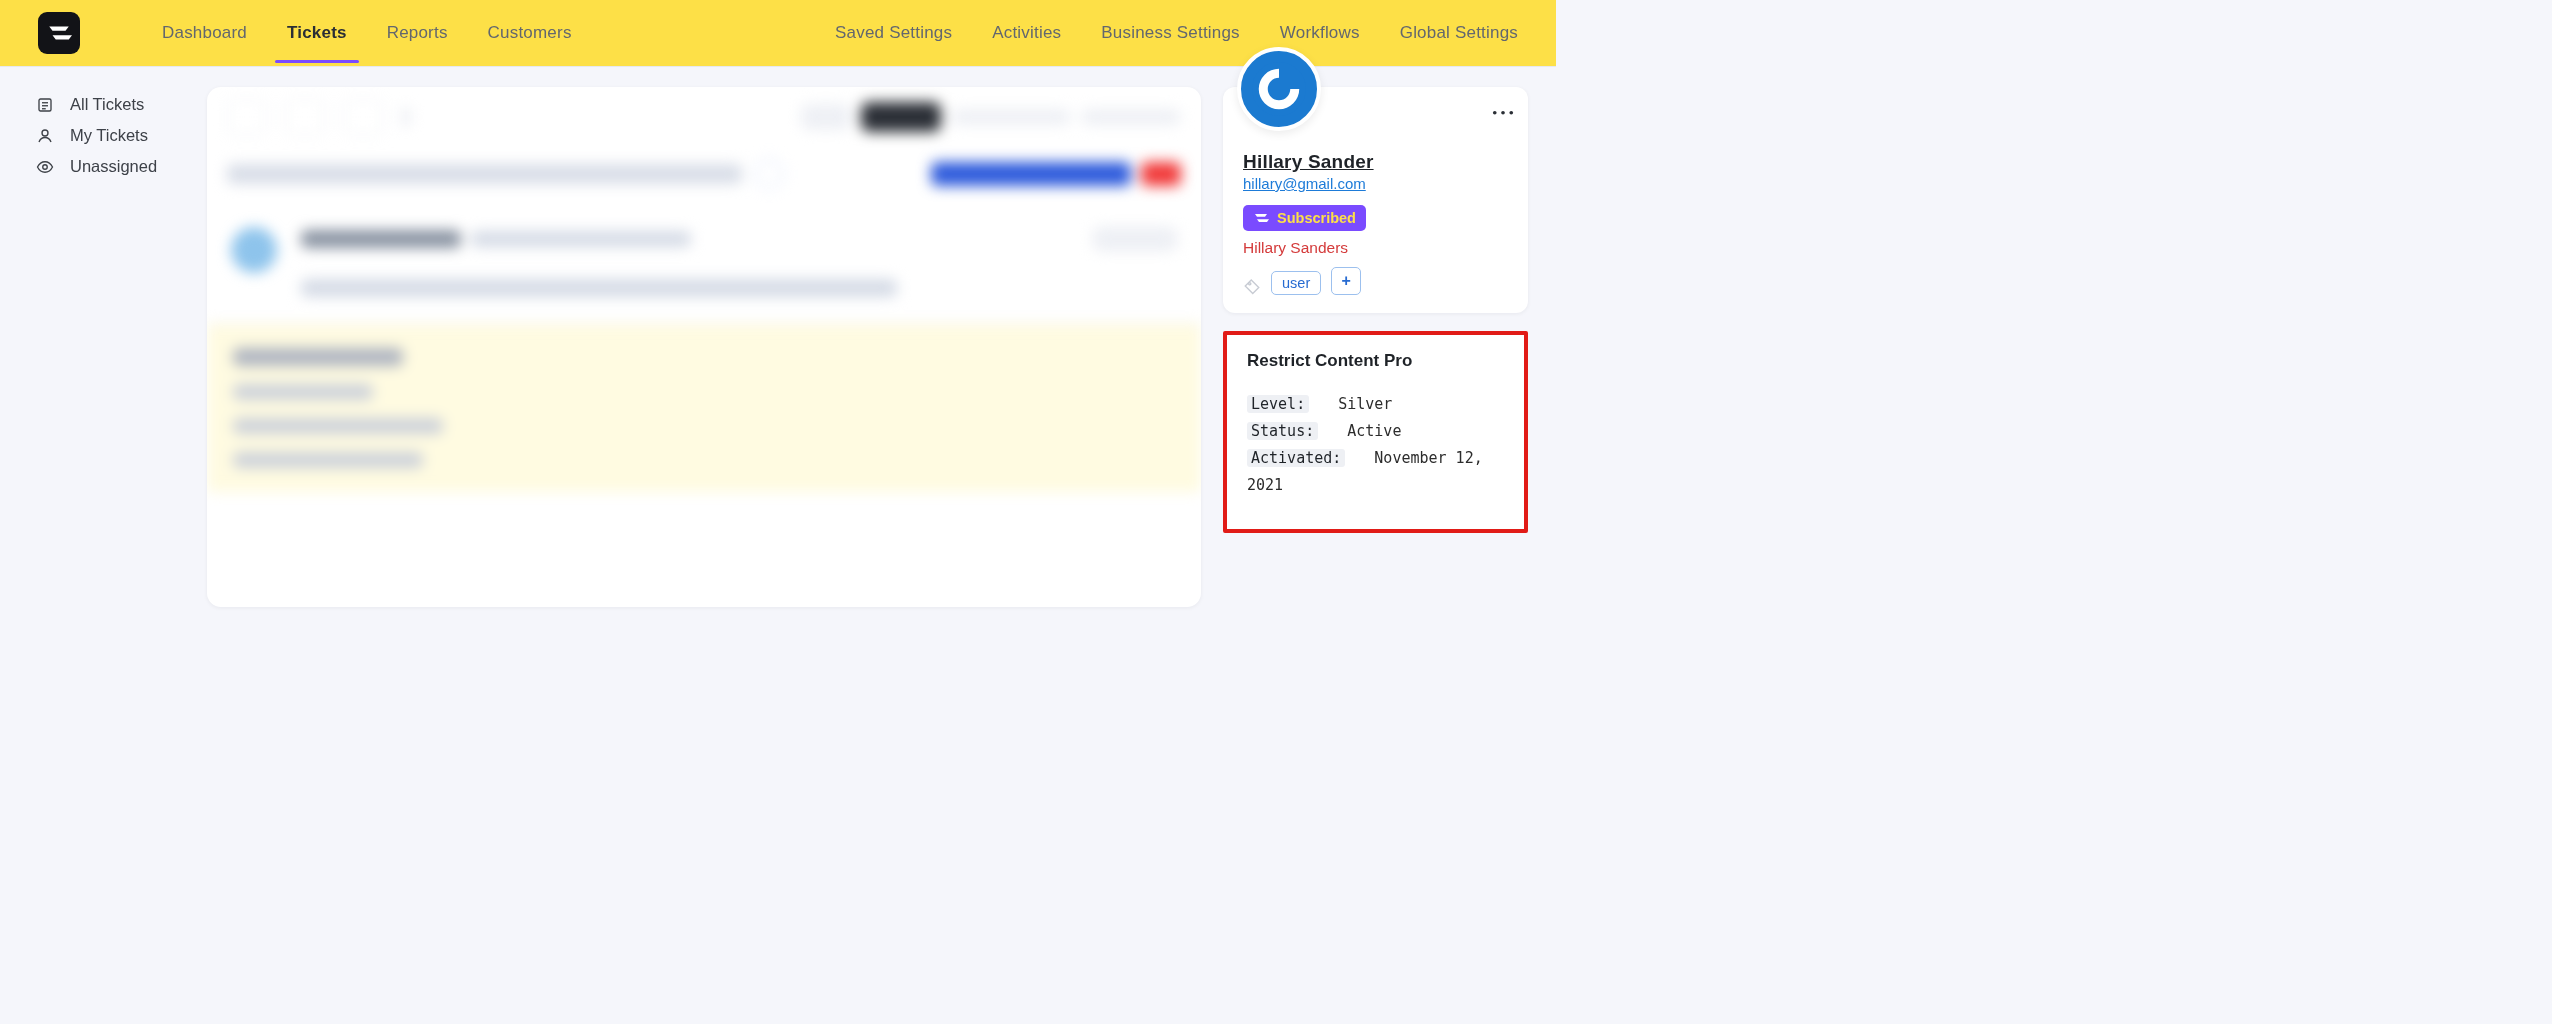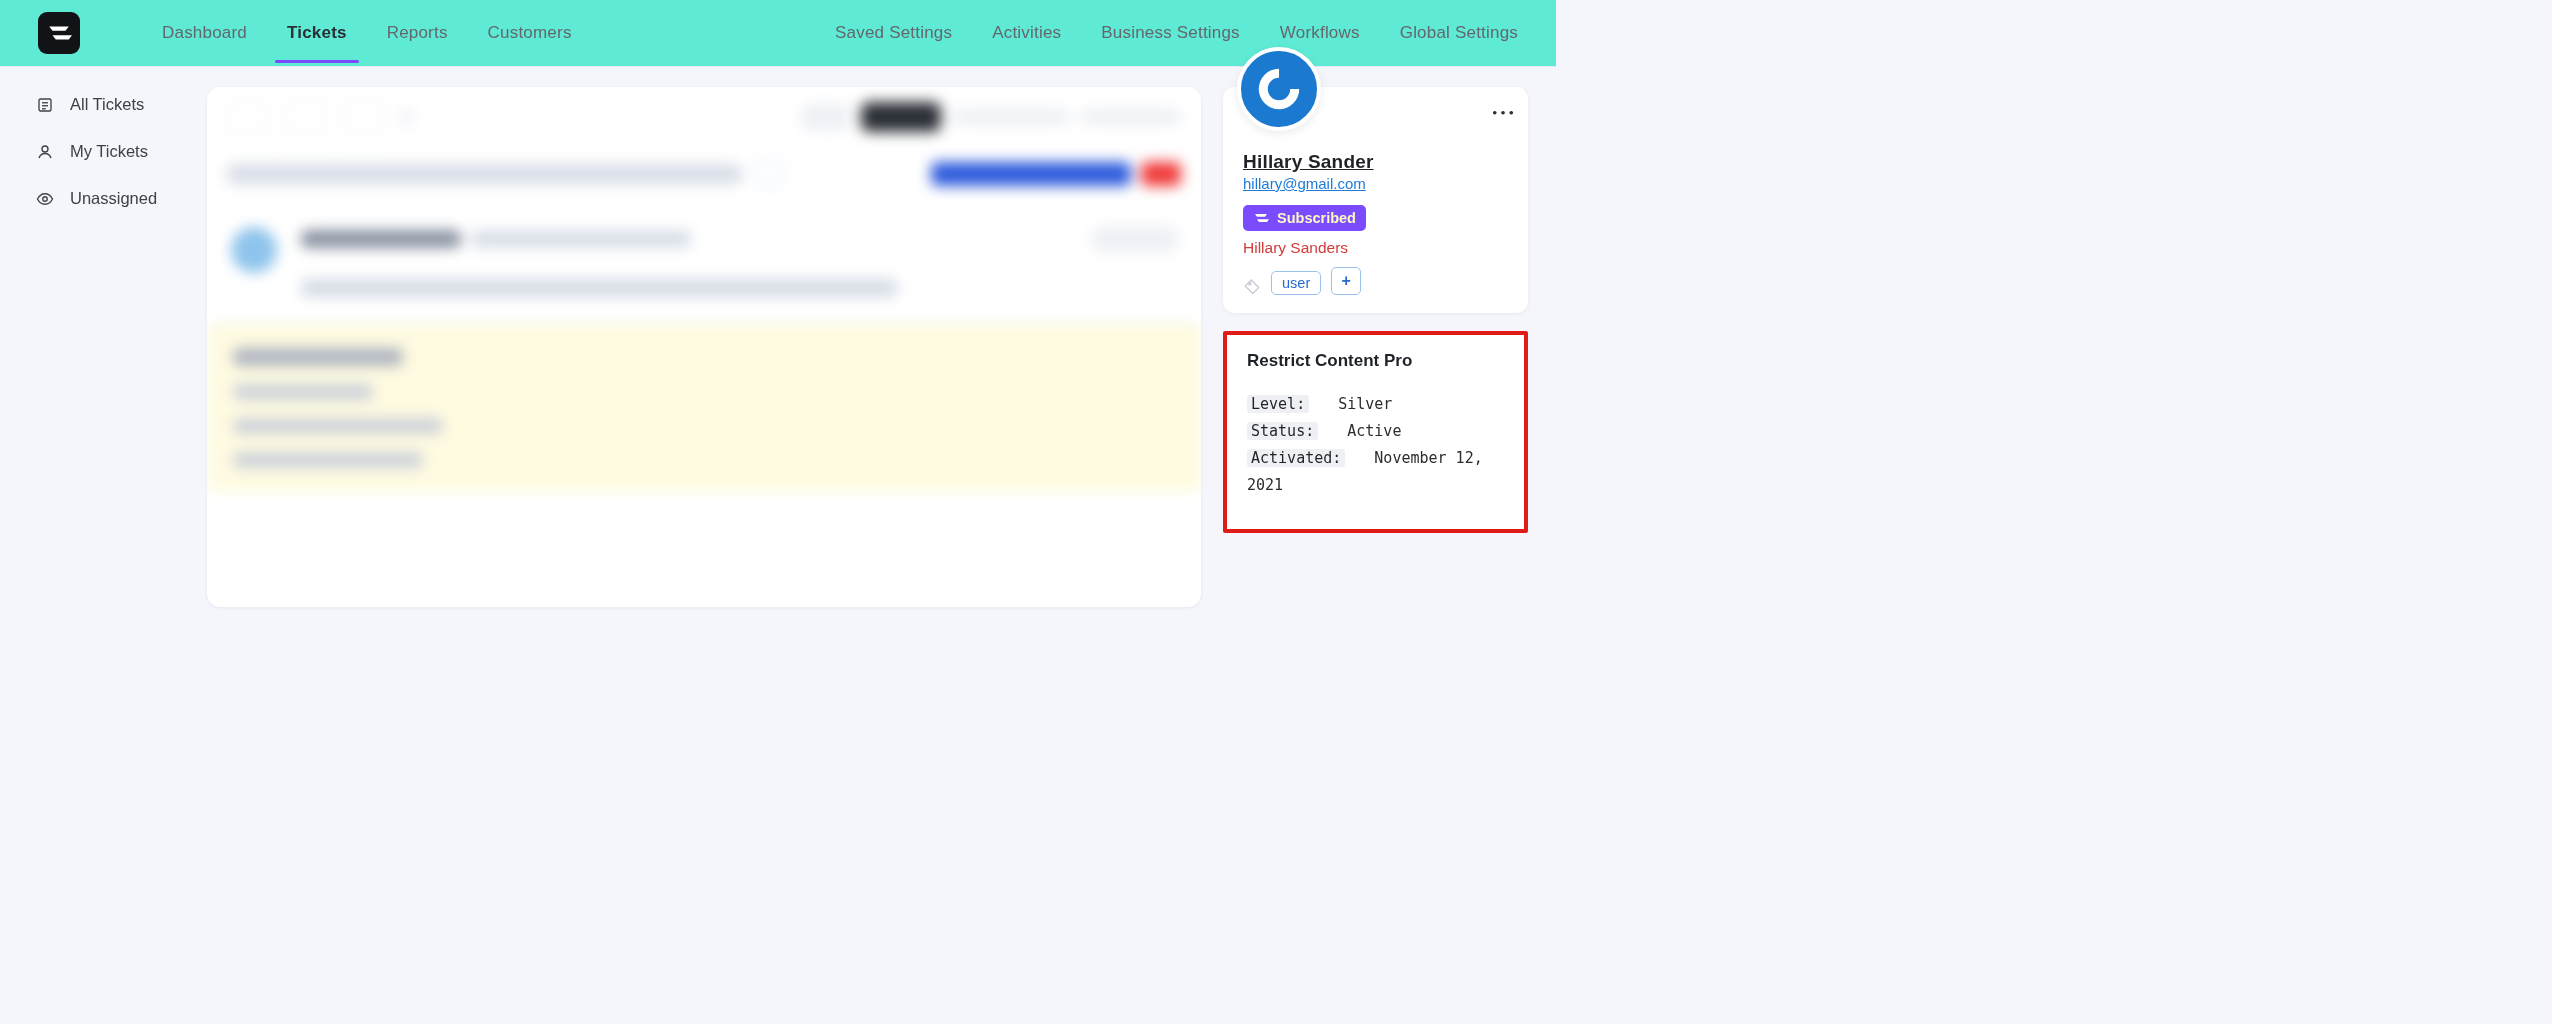"Dashboard" .topbar { background: #5eead4 -> #fde047 }
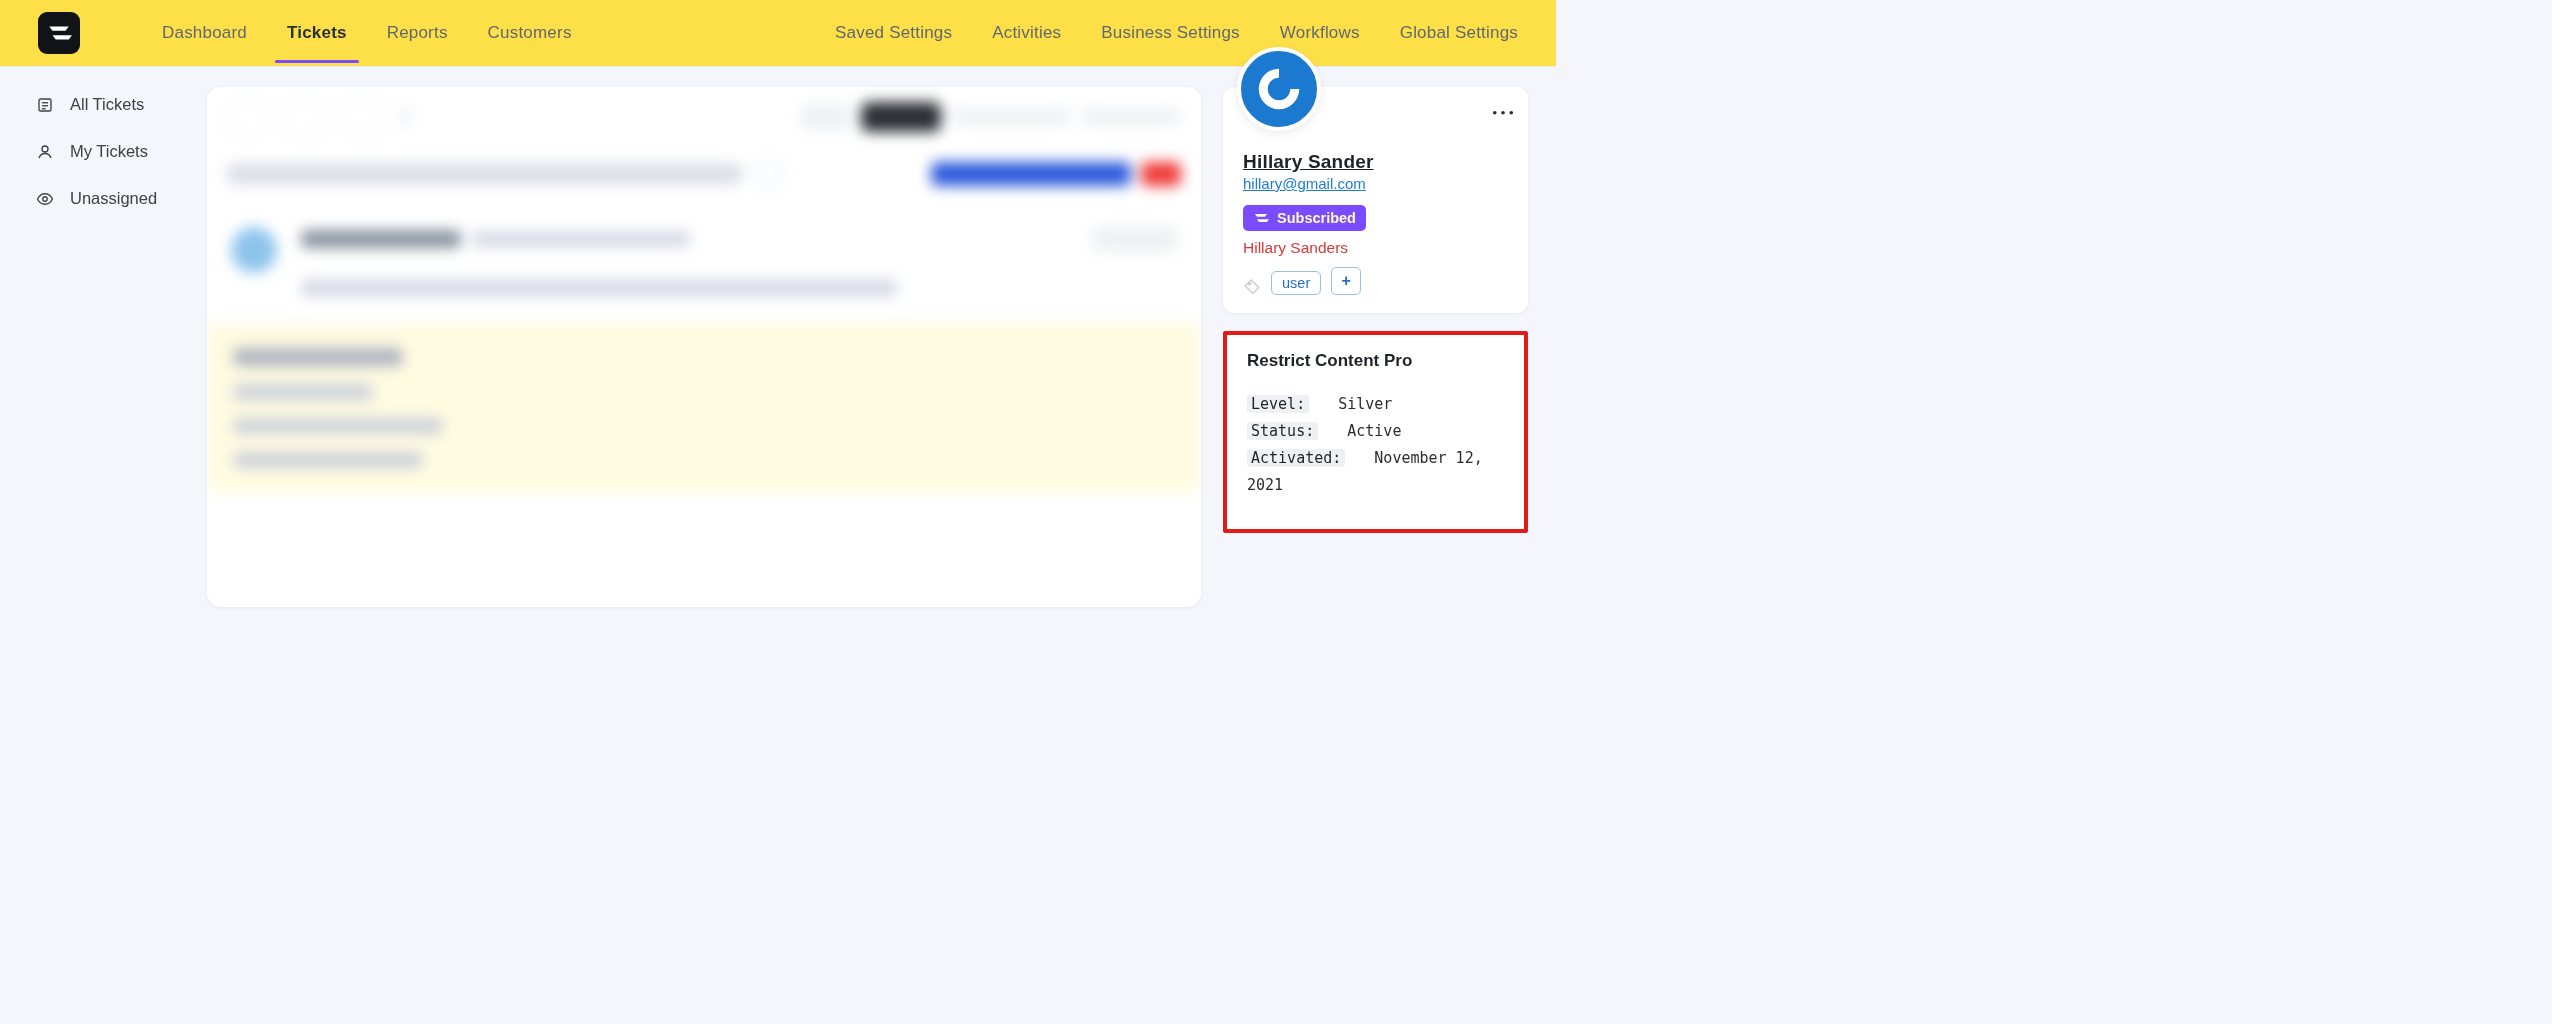"All Tickets" .sidebar { gap: 28px -> 12px }
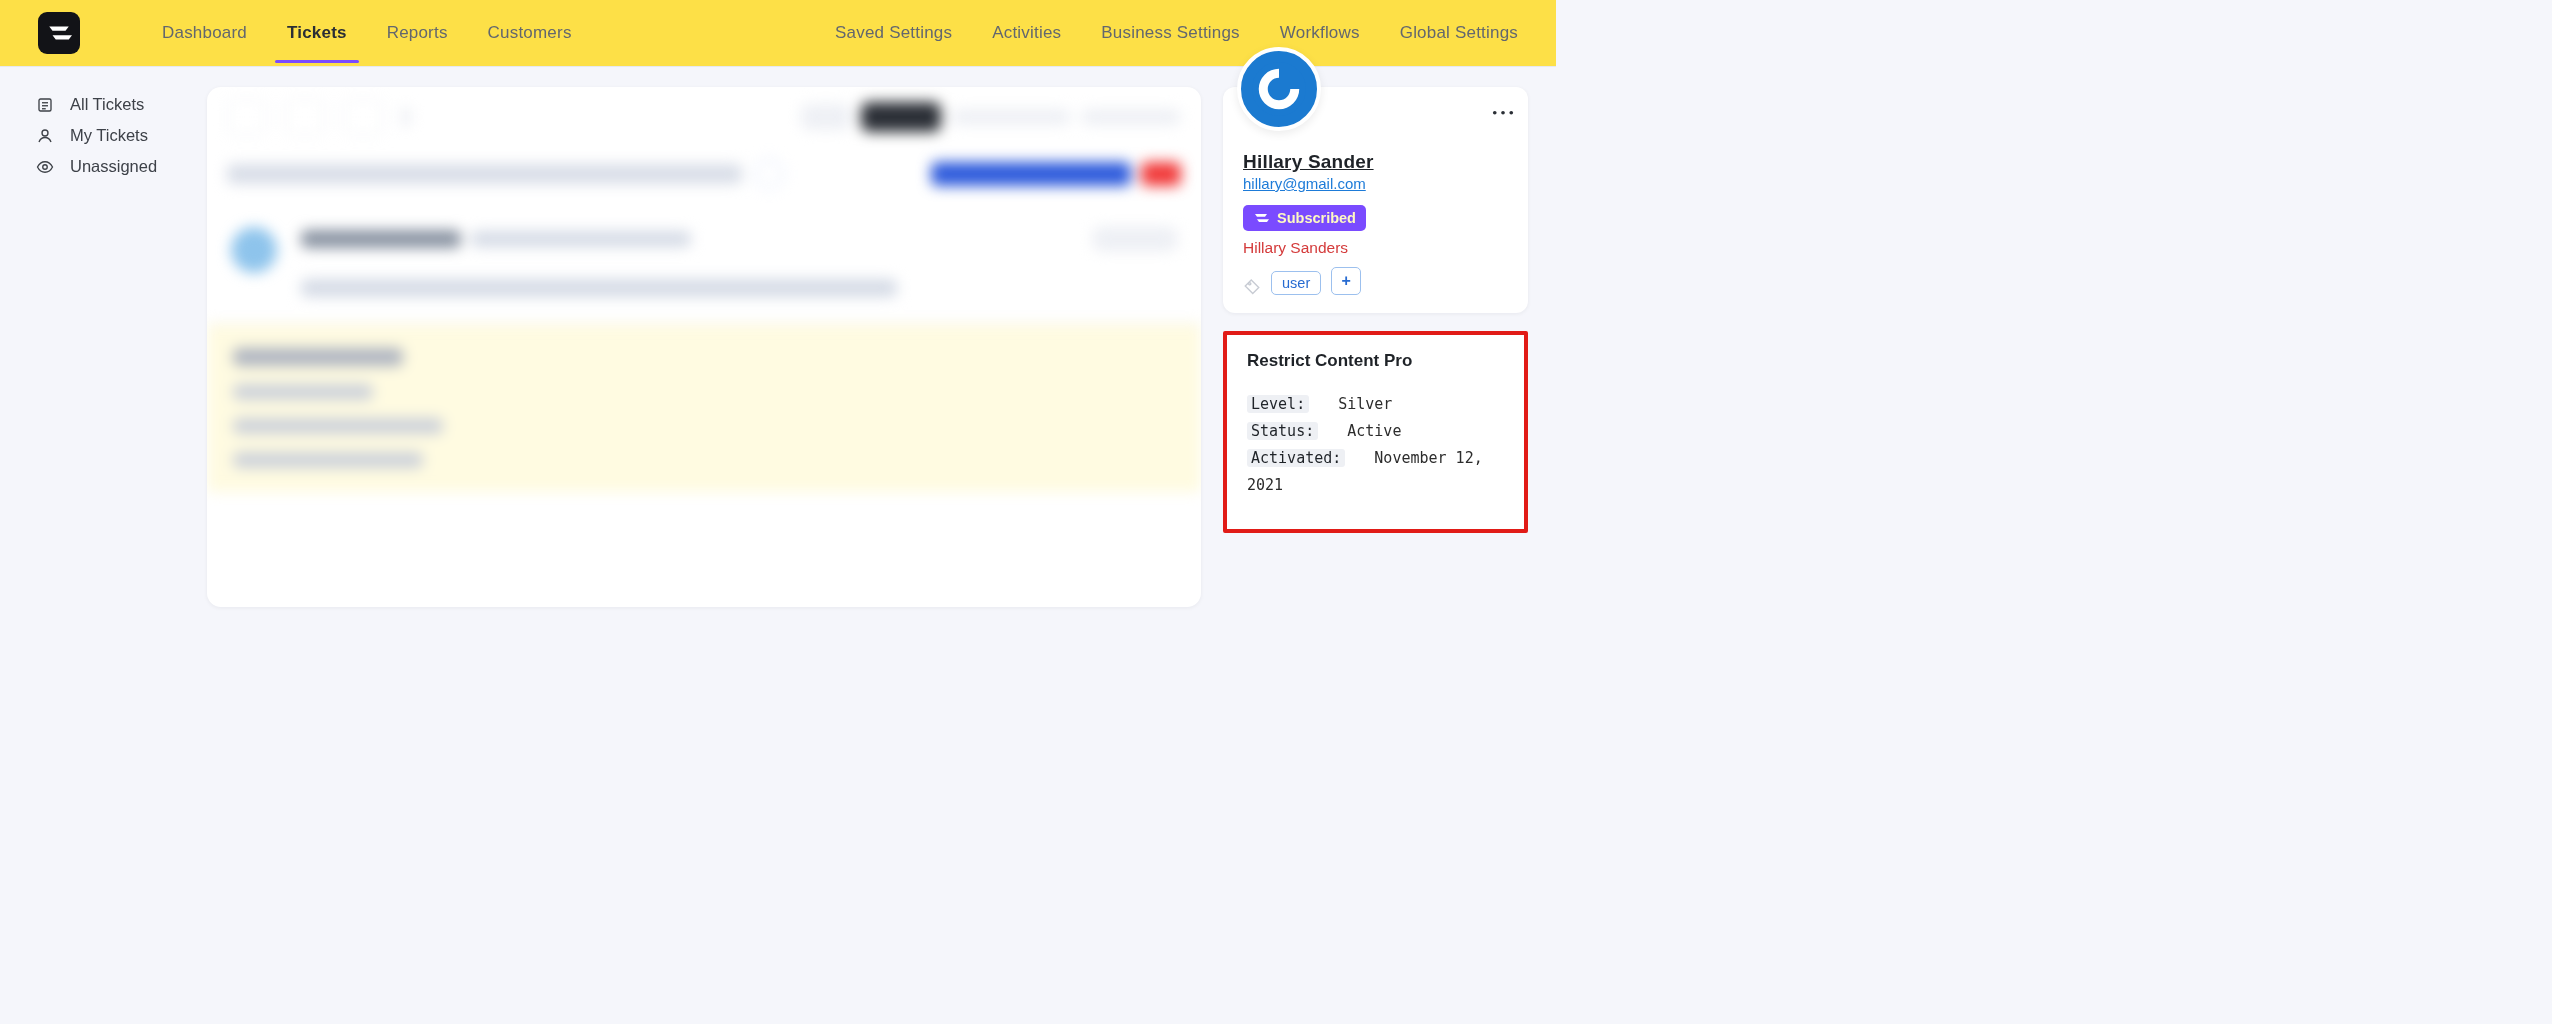"Subscribed" .subscribed { color: #fef9c3 -> #fde047 }
